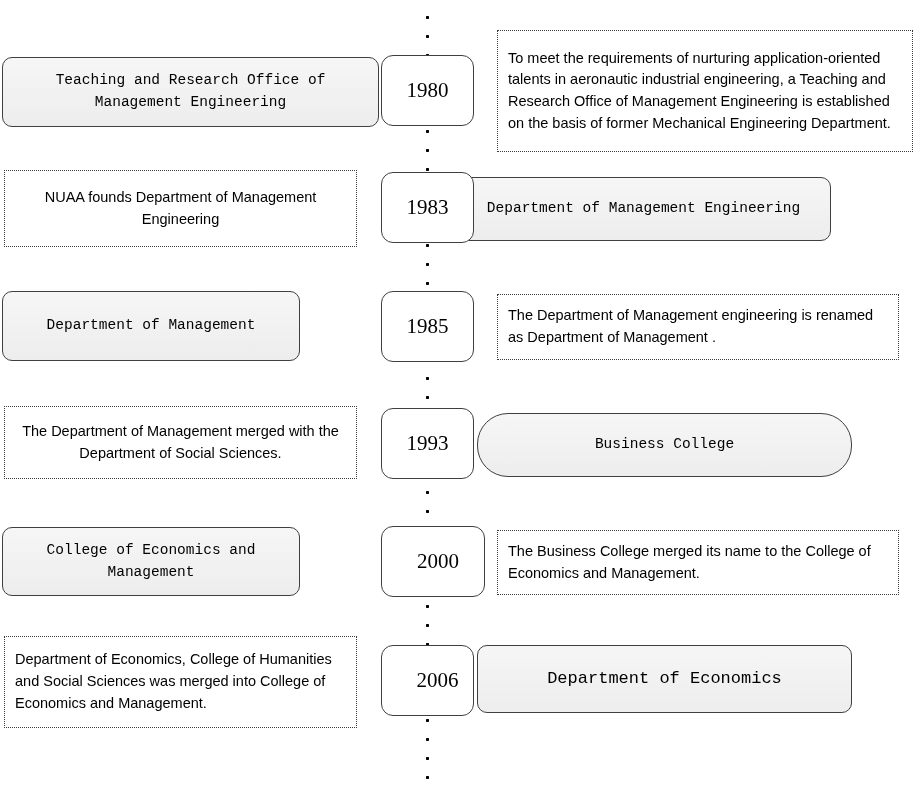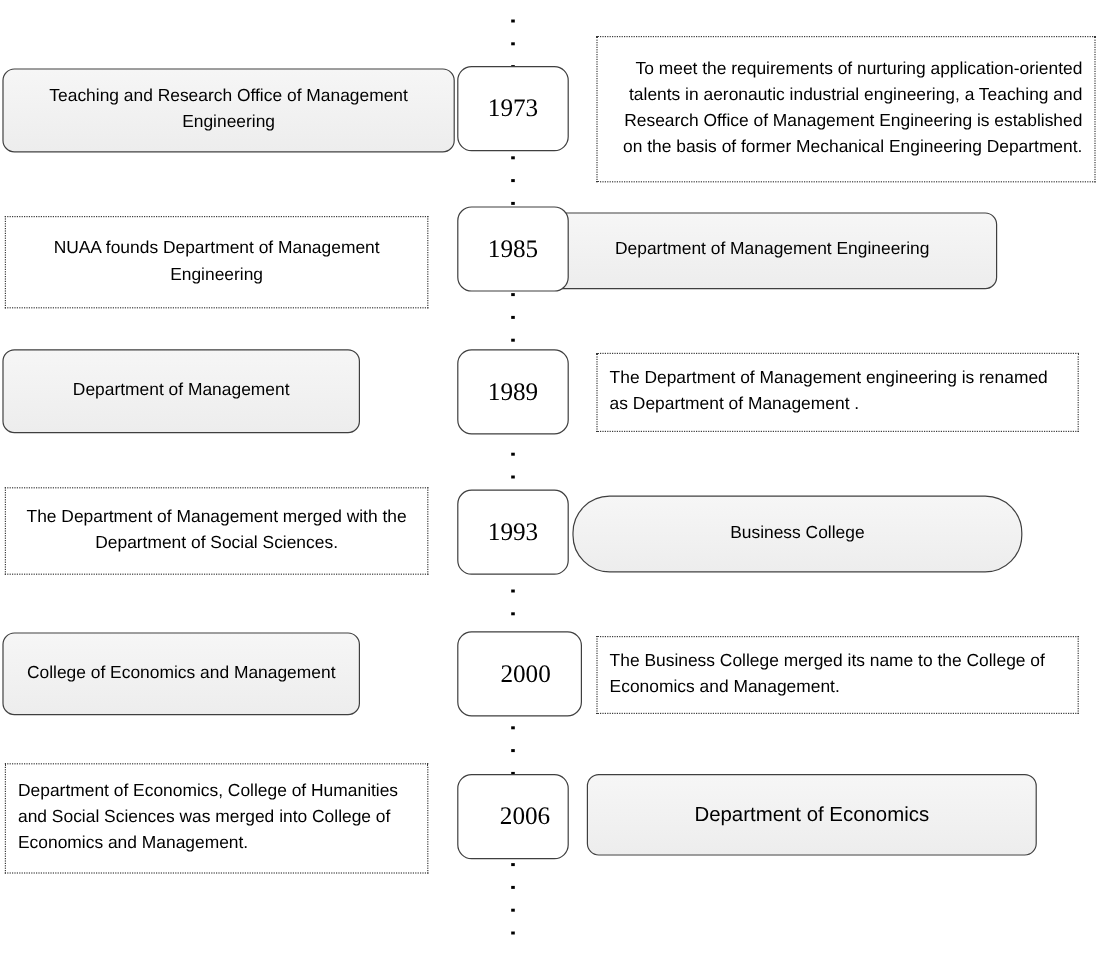"To meet the requirements of" .r1r { text-align: right -> none }
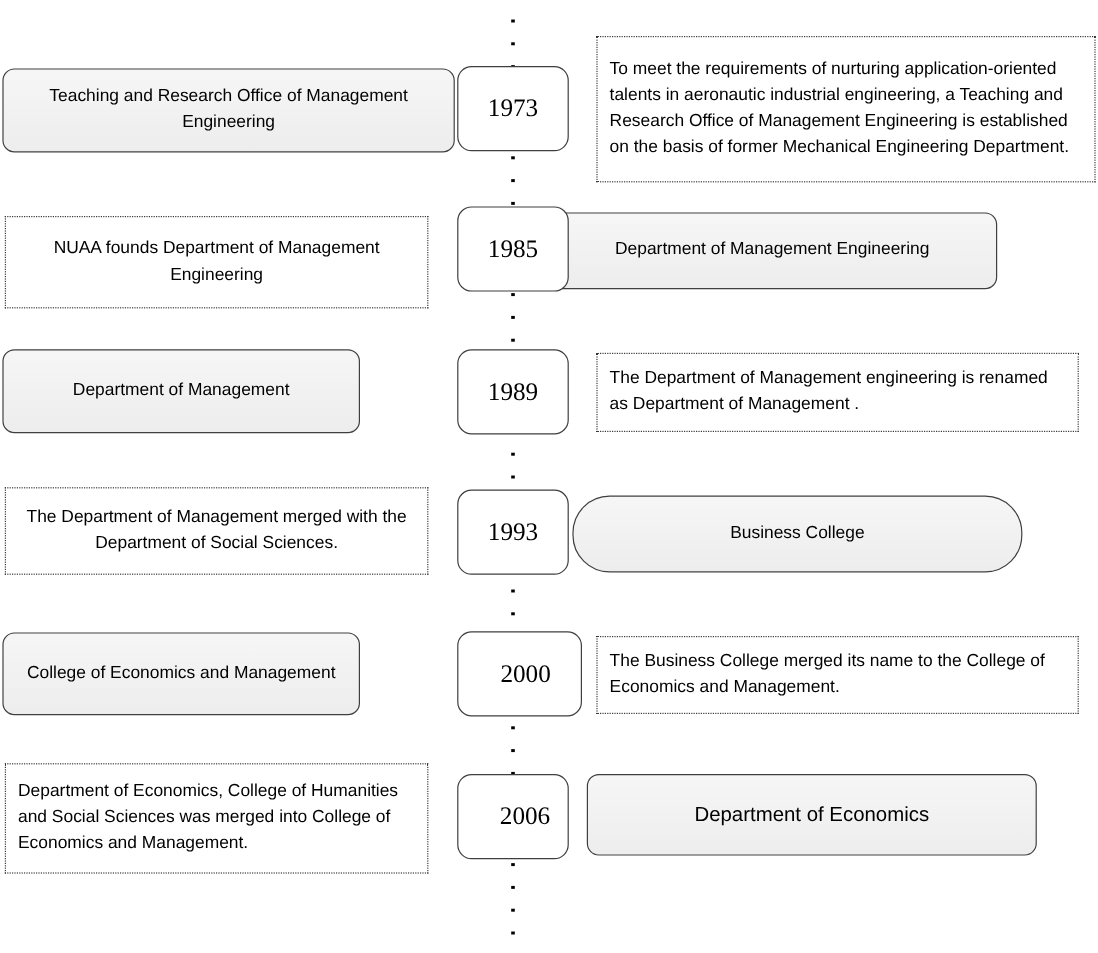"Teaching and Research Office of" .solid { font-family: none -> Liberation Mono, monospace }
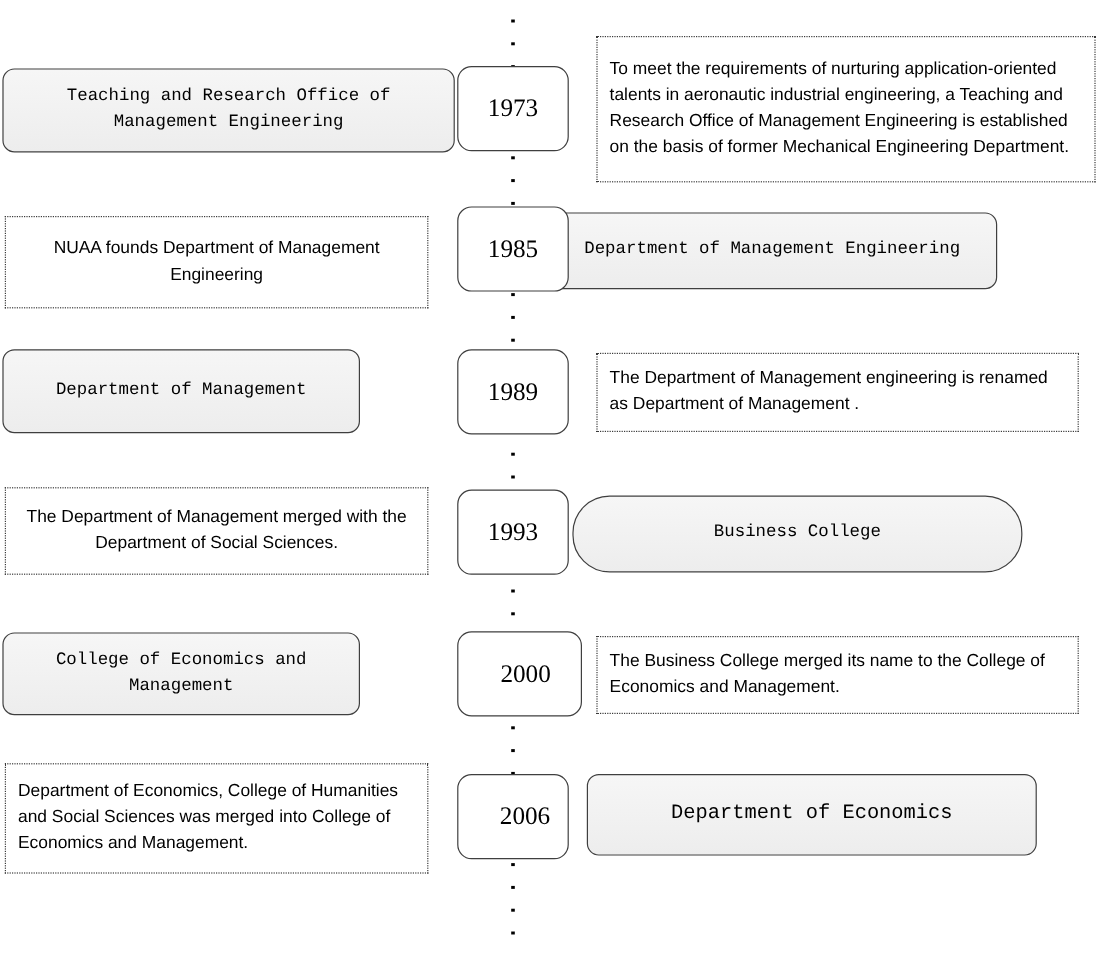"1973" div.year { text: 1973 -> 1980 }
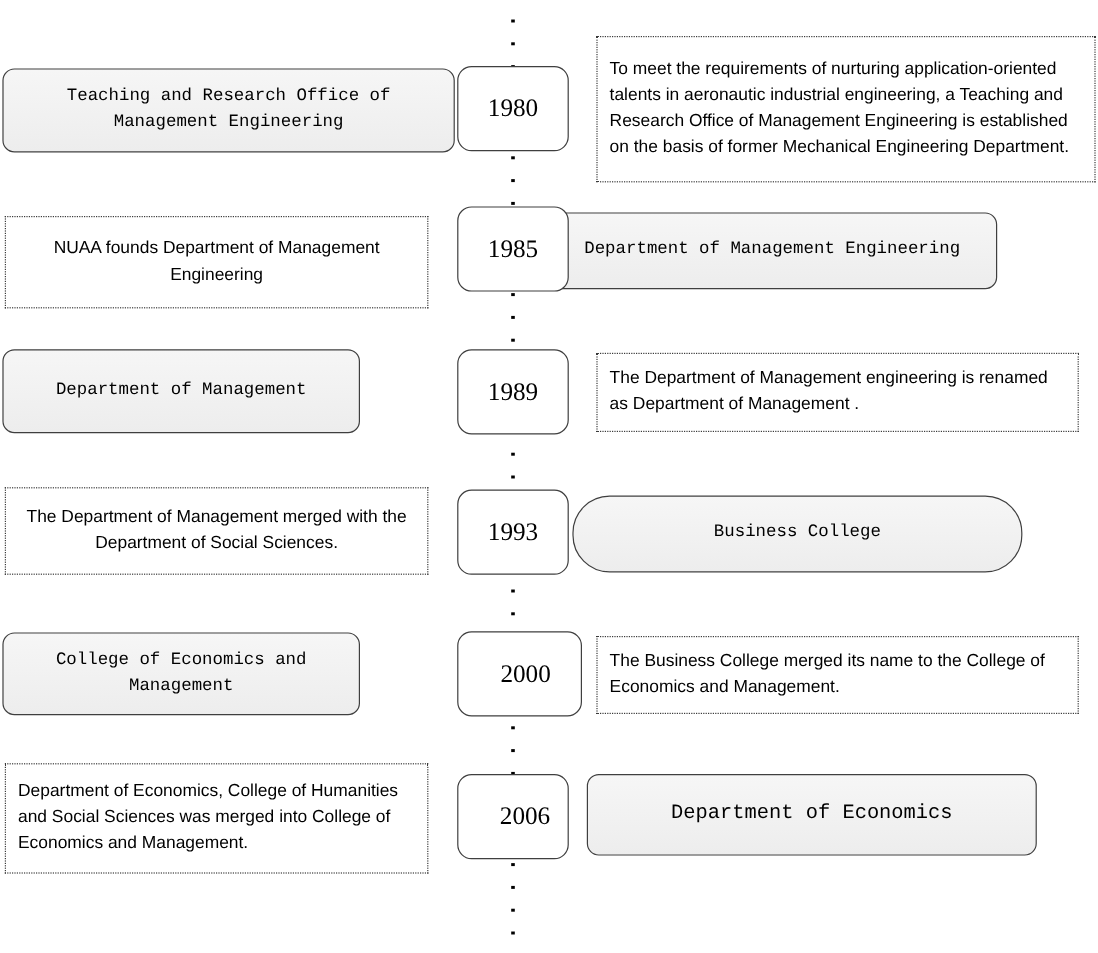"NUAA founds Department of Management" .r2l { top: 180px -> 170px }
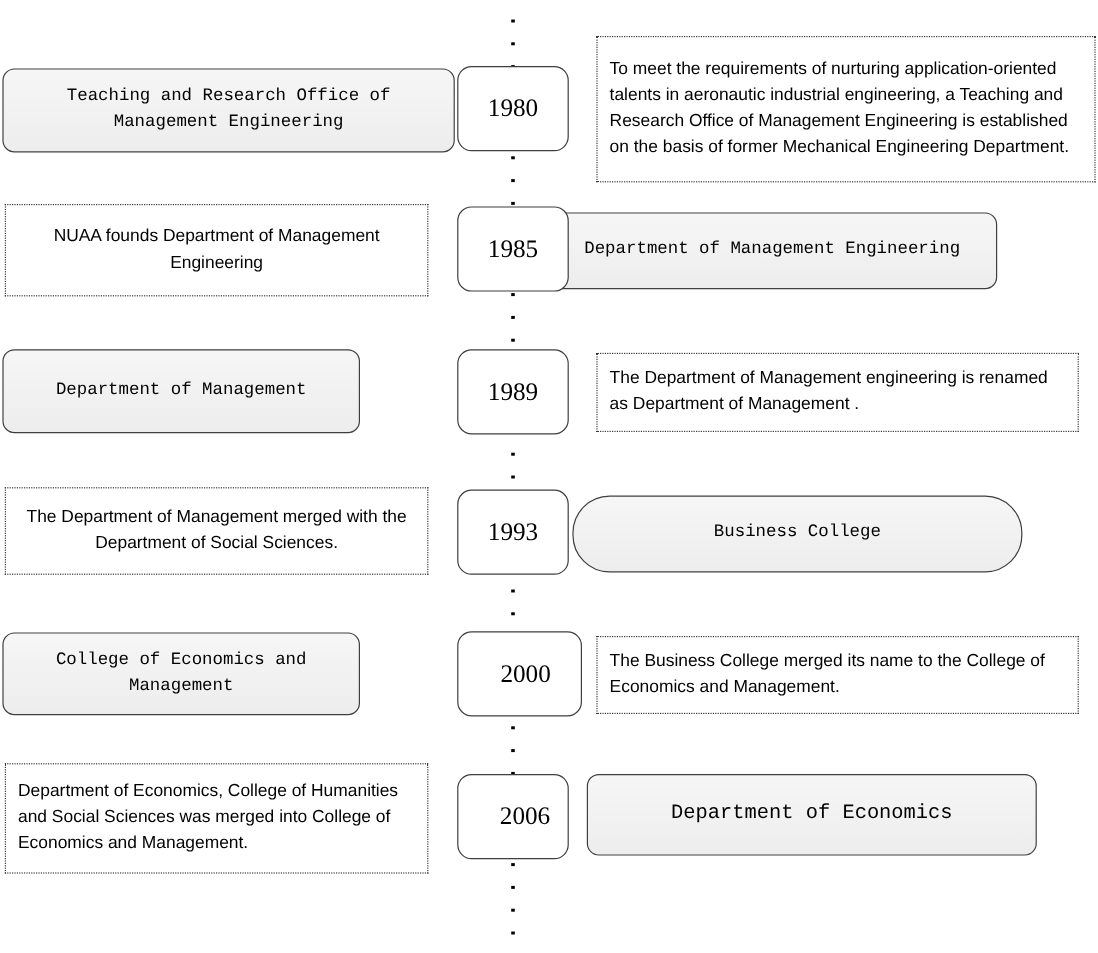"1985" div.year { text: 1985 -> 1983 }
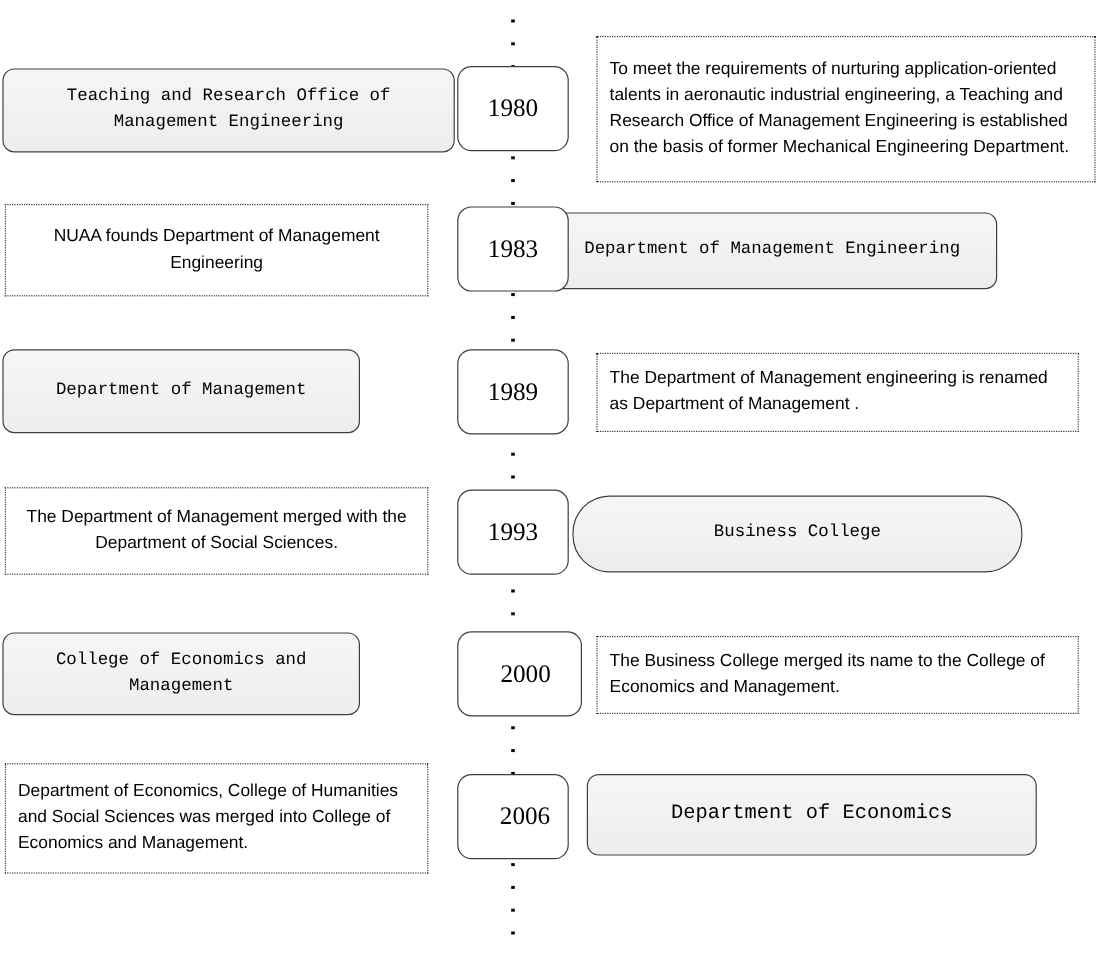"1989" div.year { text: 1989 -> 1985 }
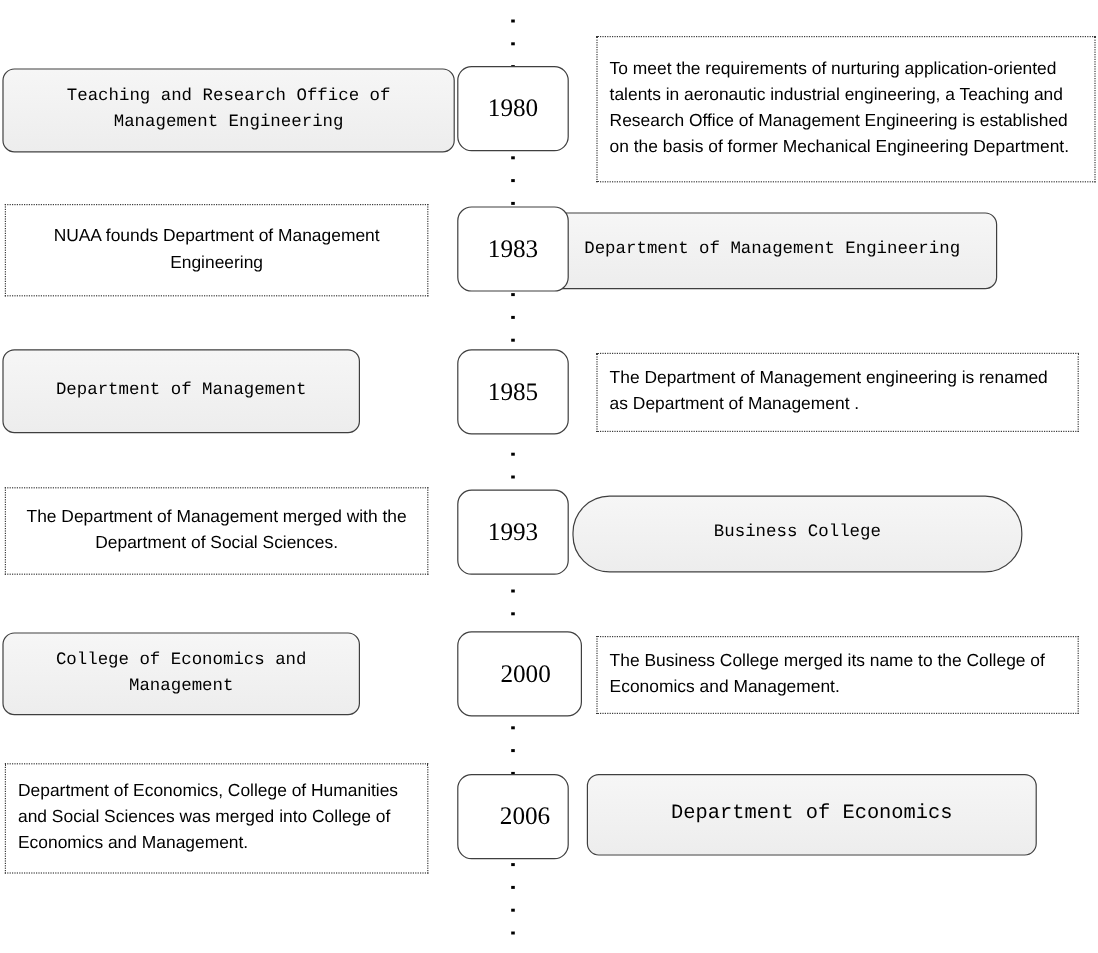"Department of Economics" .r6r { margin-left: 12px -> none }
